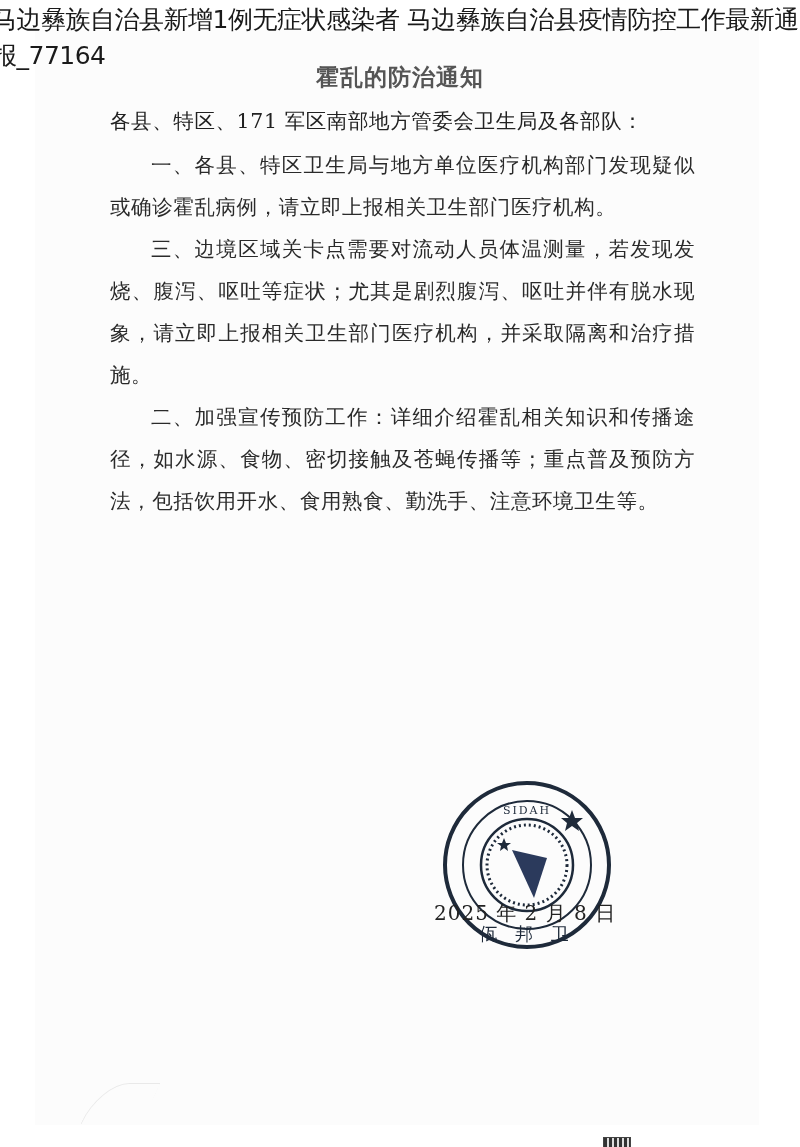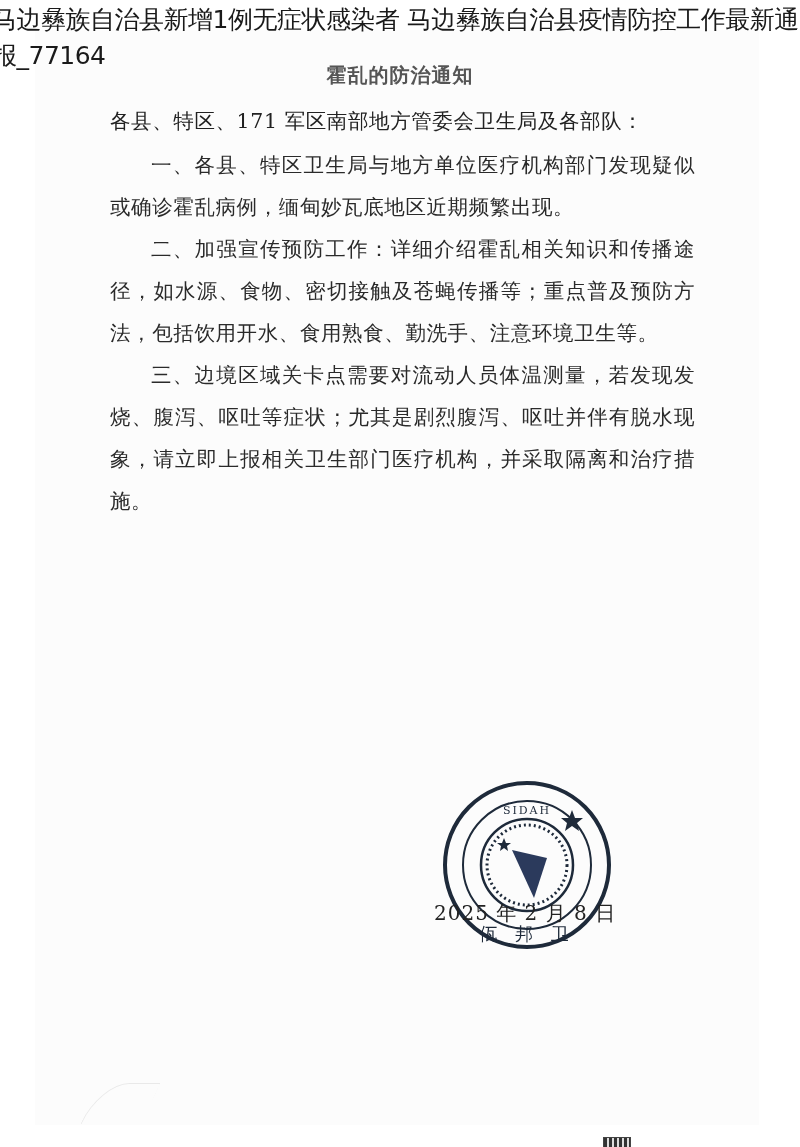"霍乱的防治通知" .doc-title { font-size: 20px -> 23px }
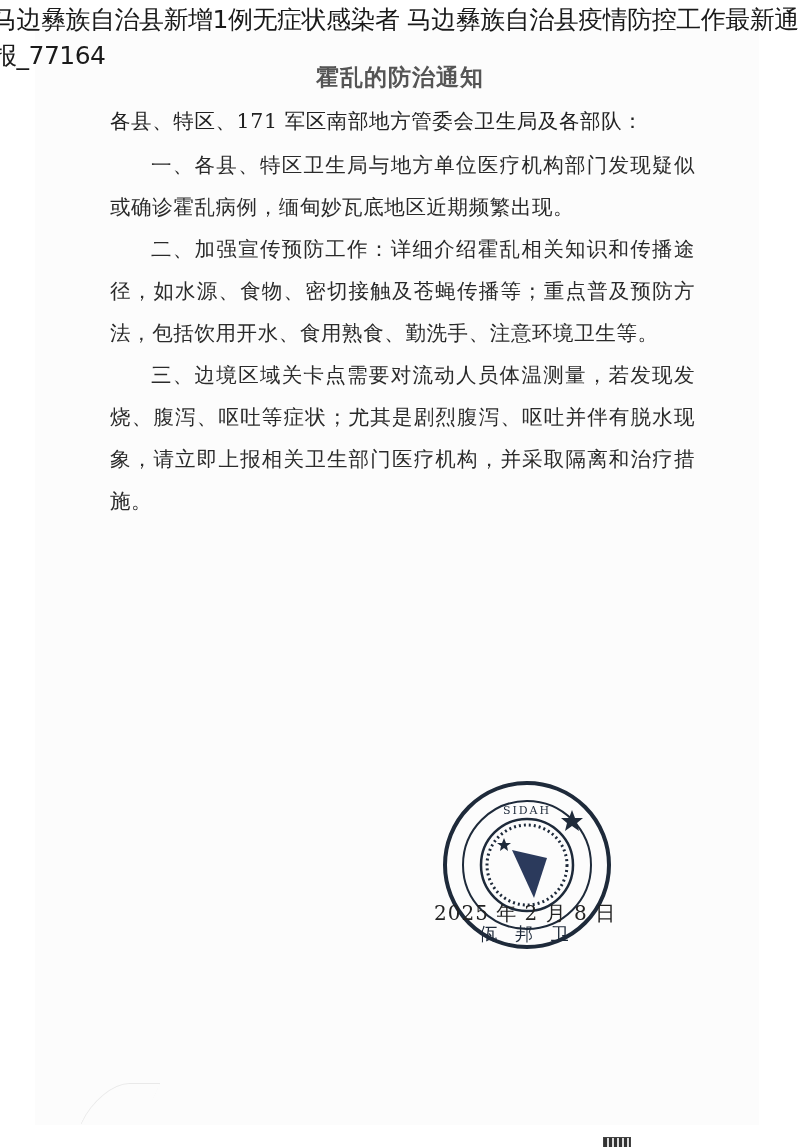"一、各县、特区卫生局与地方单位医疗机构部门发现疑似或确诊霍乱病例，缅甸妙瓦底地区" p.indent { text: 缅甸妙瓦底地区近期频繁出现 -> 请立即上报相关卫生部门医疗机构 }
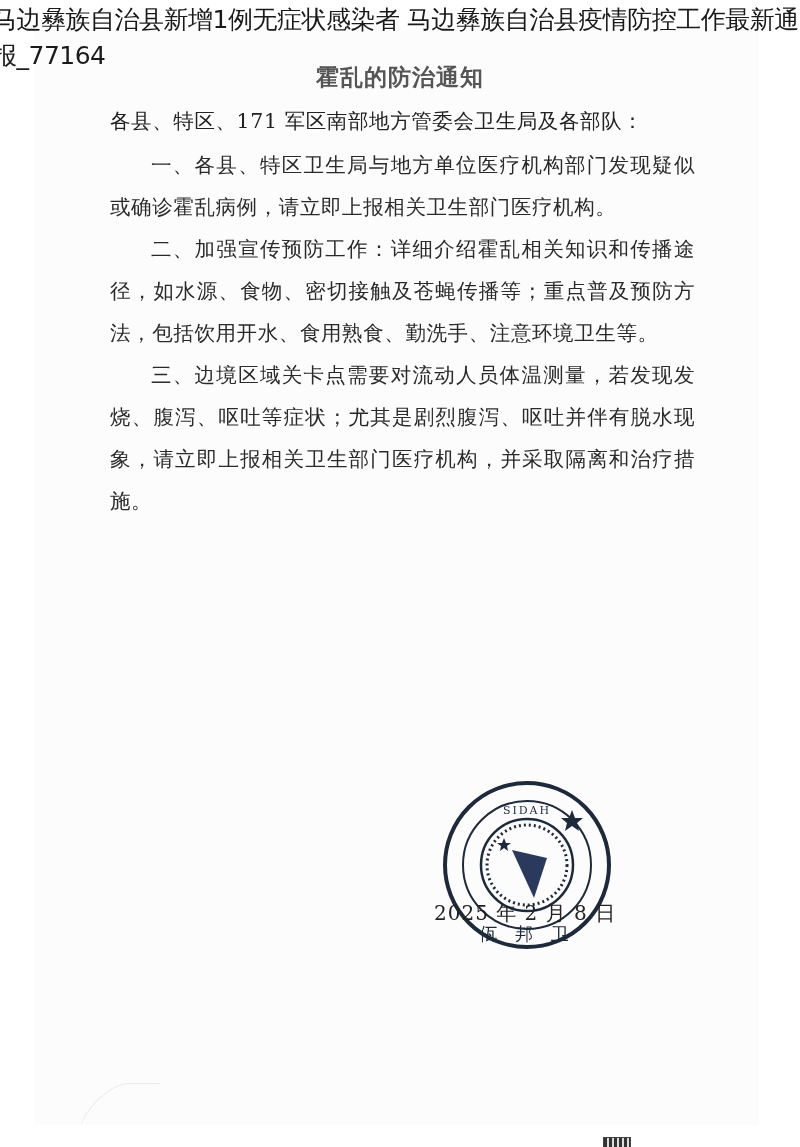"二、加强宣传预防工作：详细介绍霍乱相关知识和传播途径，如水源、食物、密切接触及苍" p.indent { order: before "三、边境区域关卡点需要对流动人员体温测量，若发现发烧、腹泻、呕吐等症状；尤其是剧" -> after "三、边境区域关卡点需要对流动人员体温测量，若发现发烧、腹泻、呕吐等症状；尤其是剧" }
